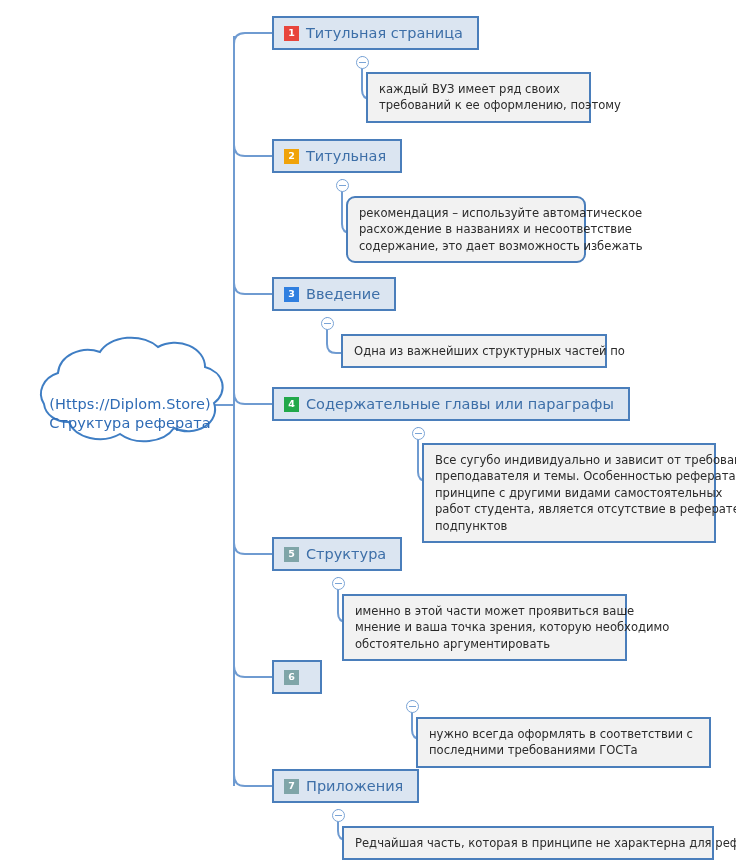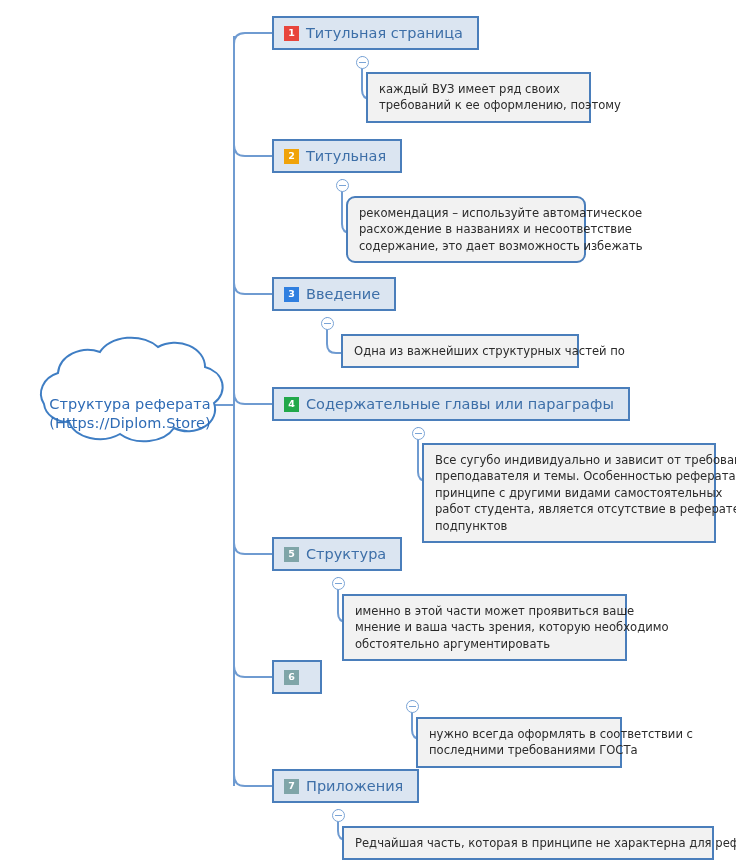"Одна из важнейших структурных частей" div.note { width: 238px -> 266px }
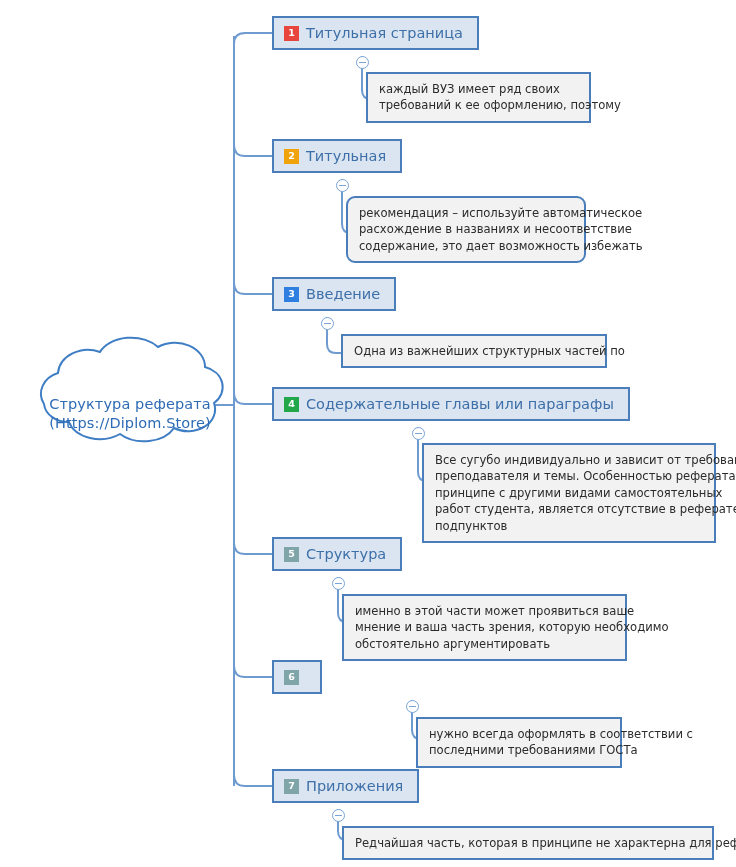"Структура реферата" span { order: before "(Https://Diplom.Store)" -> after "(Https://Diplom.Store)" }
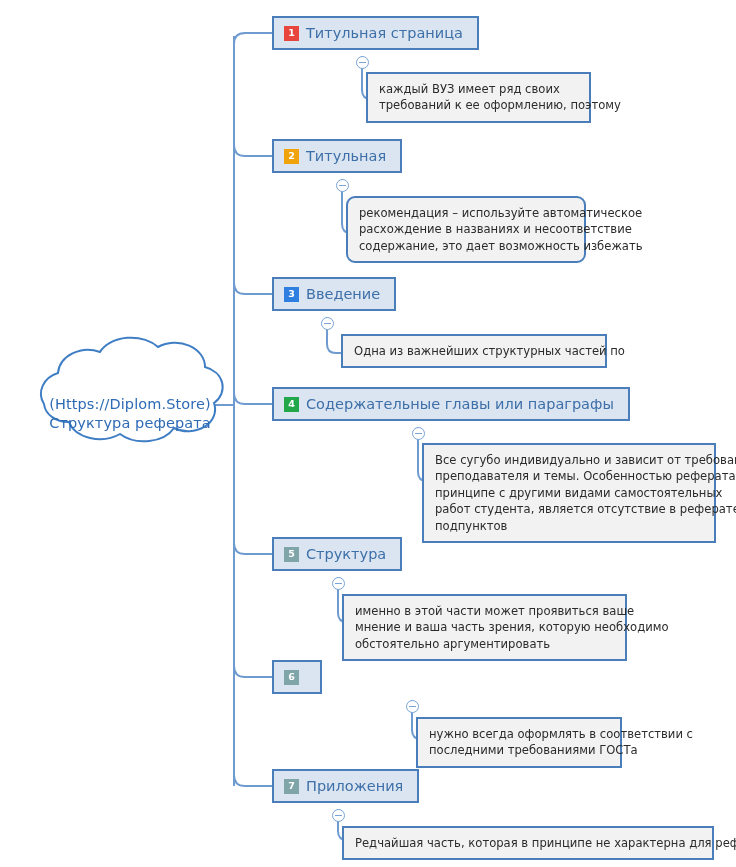"мнение и ваша часть зрения," p { text: часть -> точка }
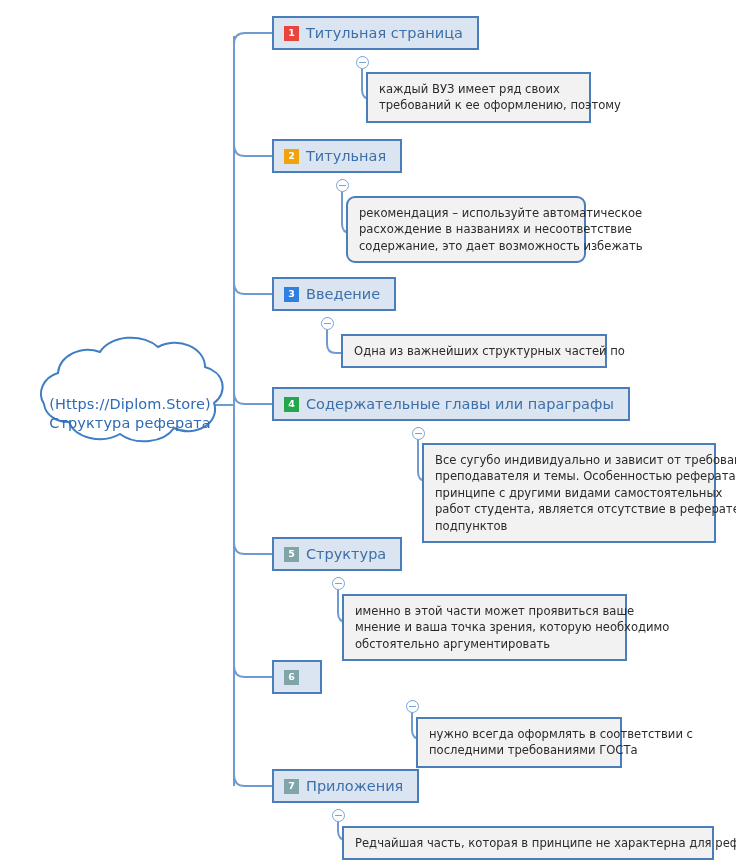"нужно всегда оформлять в соответствии" div.note { width: 206px -> 295px }
